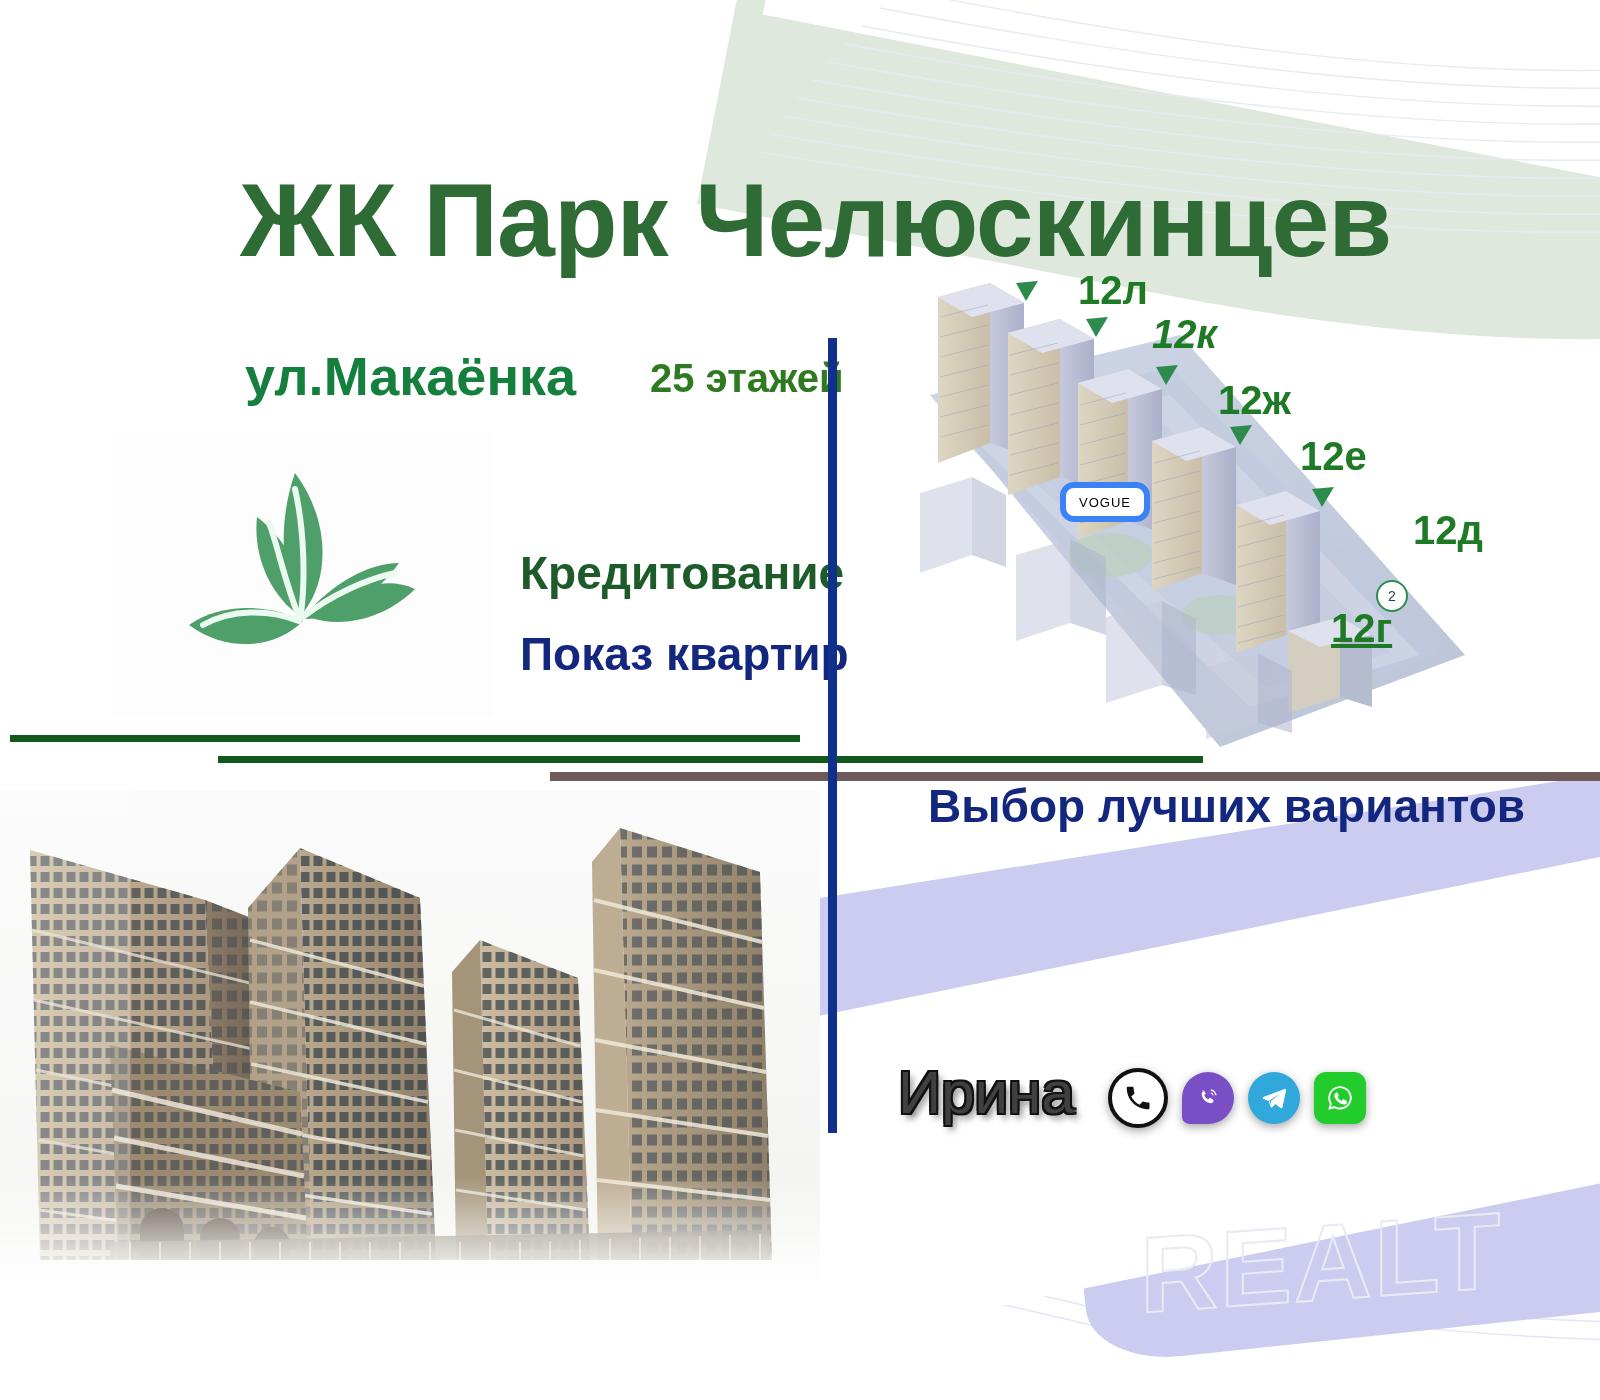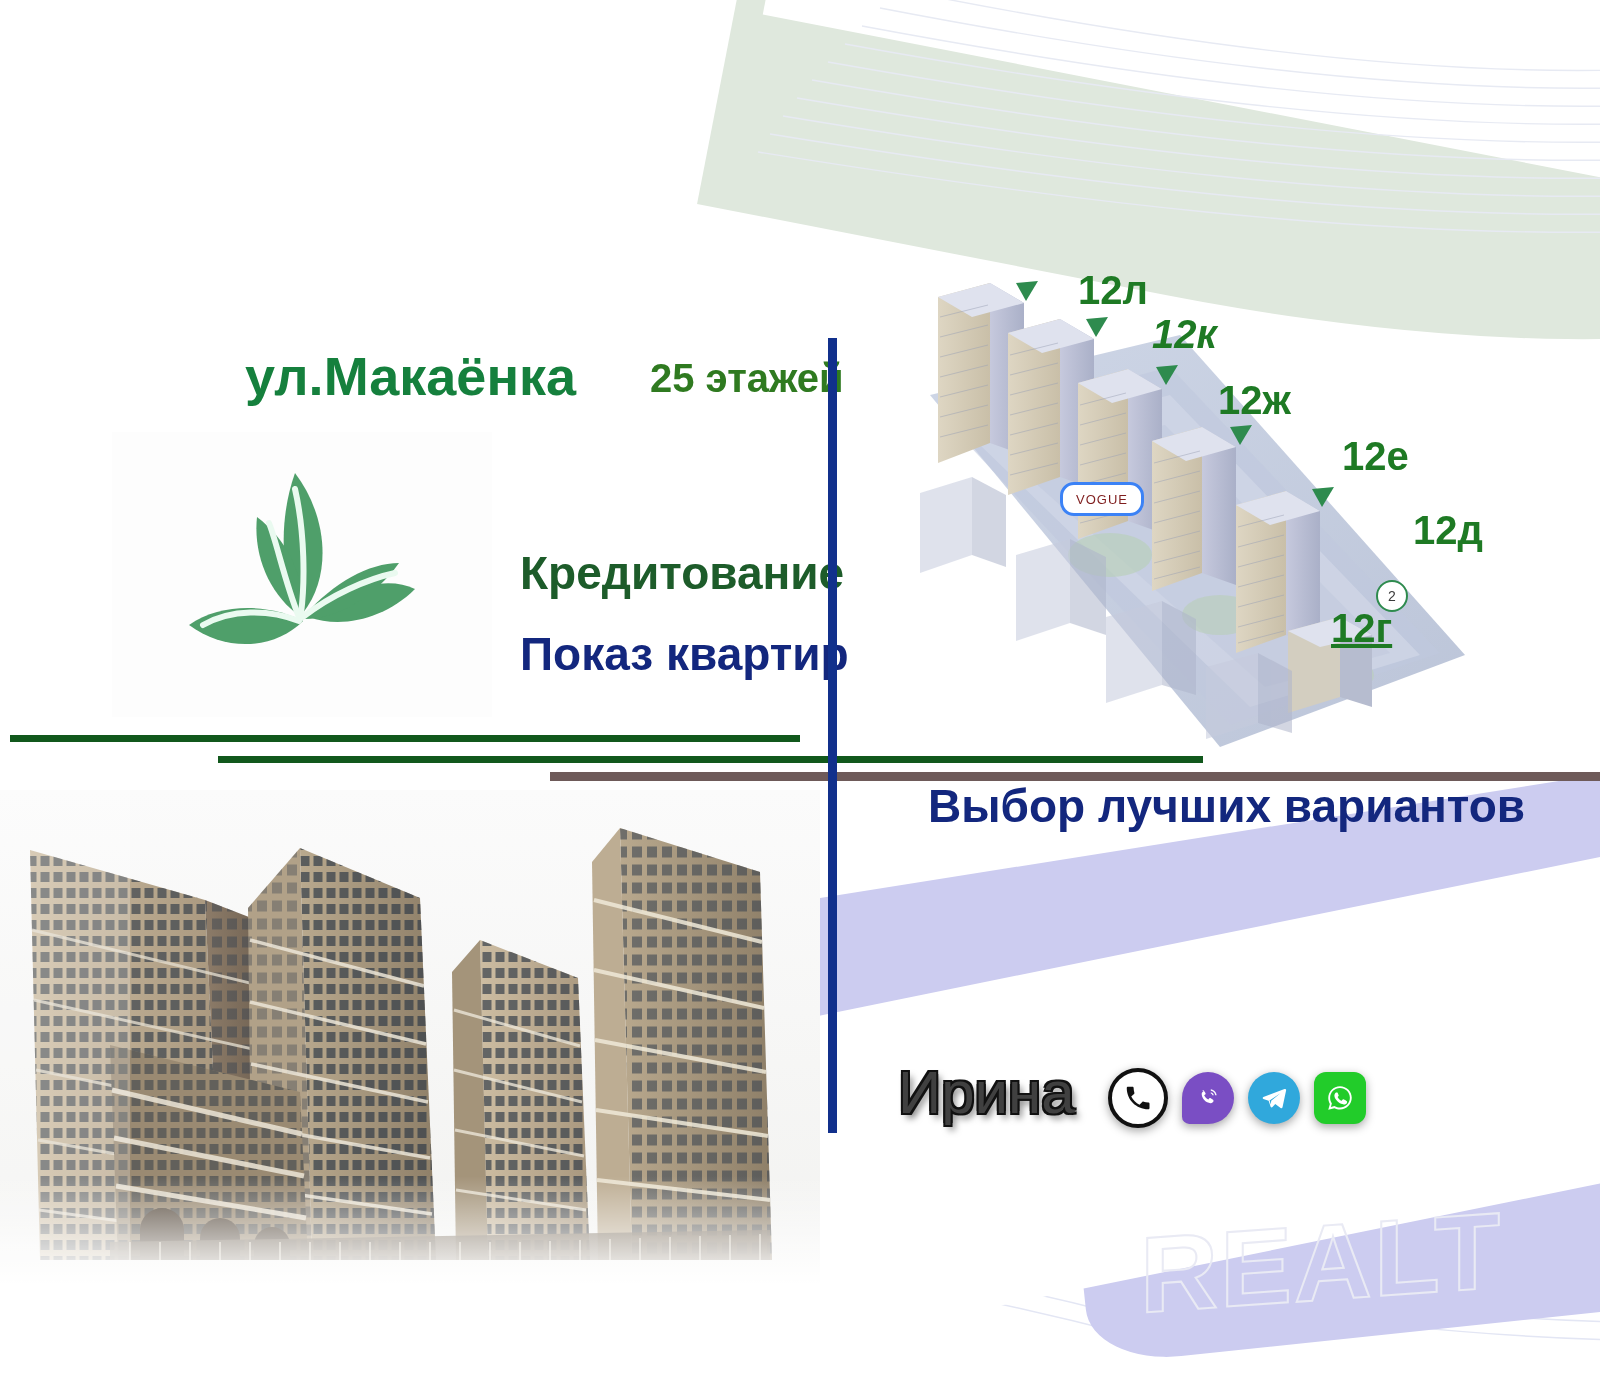"ЖК Парк Челюскинцев" div.title { html: none -> <div>ЖК Парк Челюскинцев</div> }
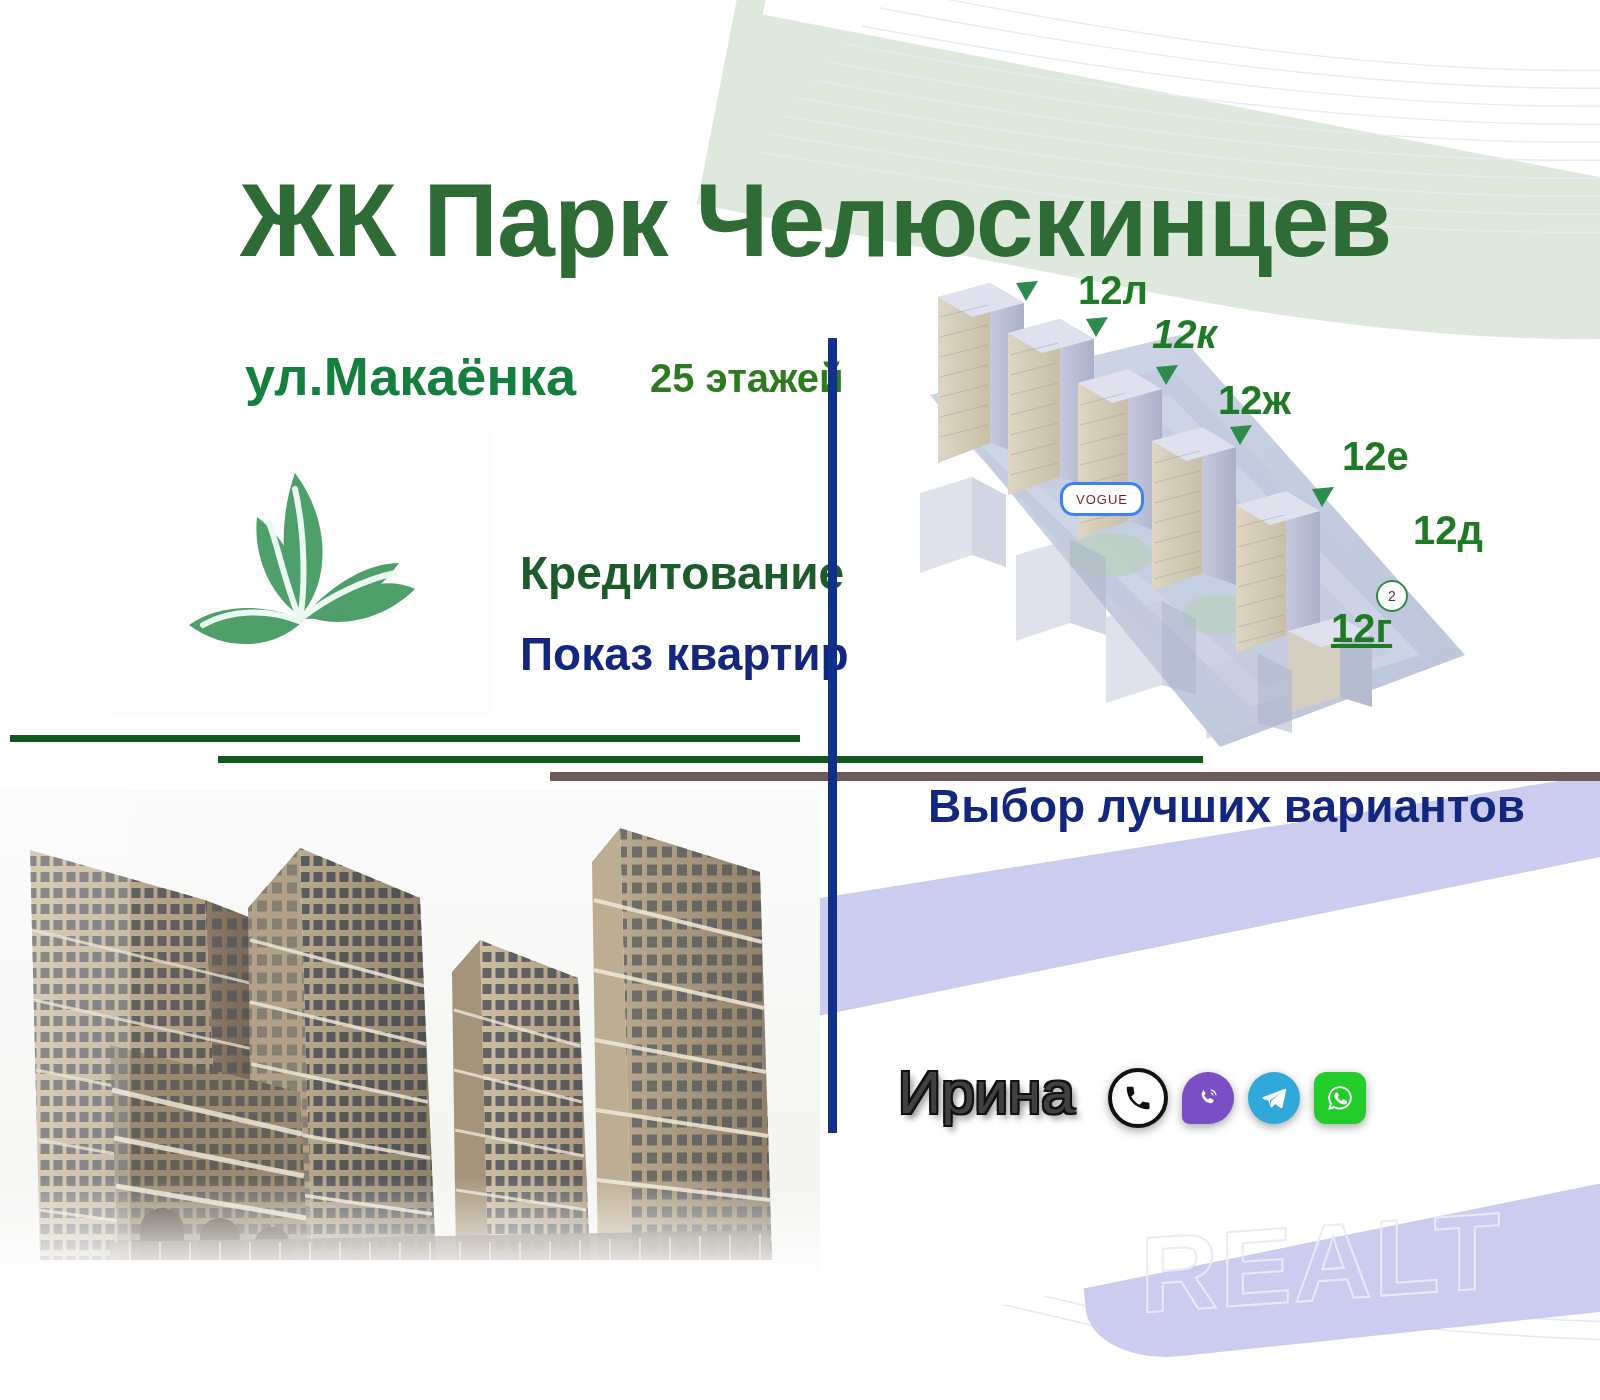"12е" div.render-label { margin-left: 42px -> none }
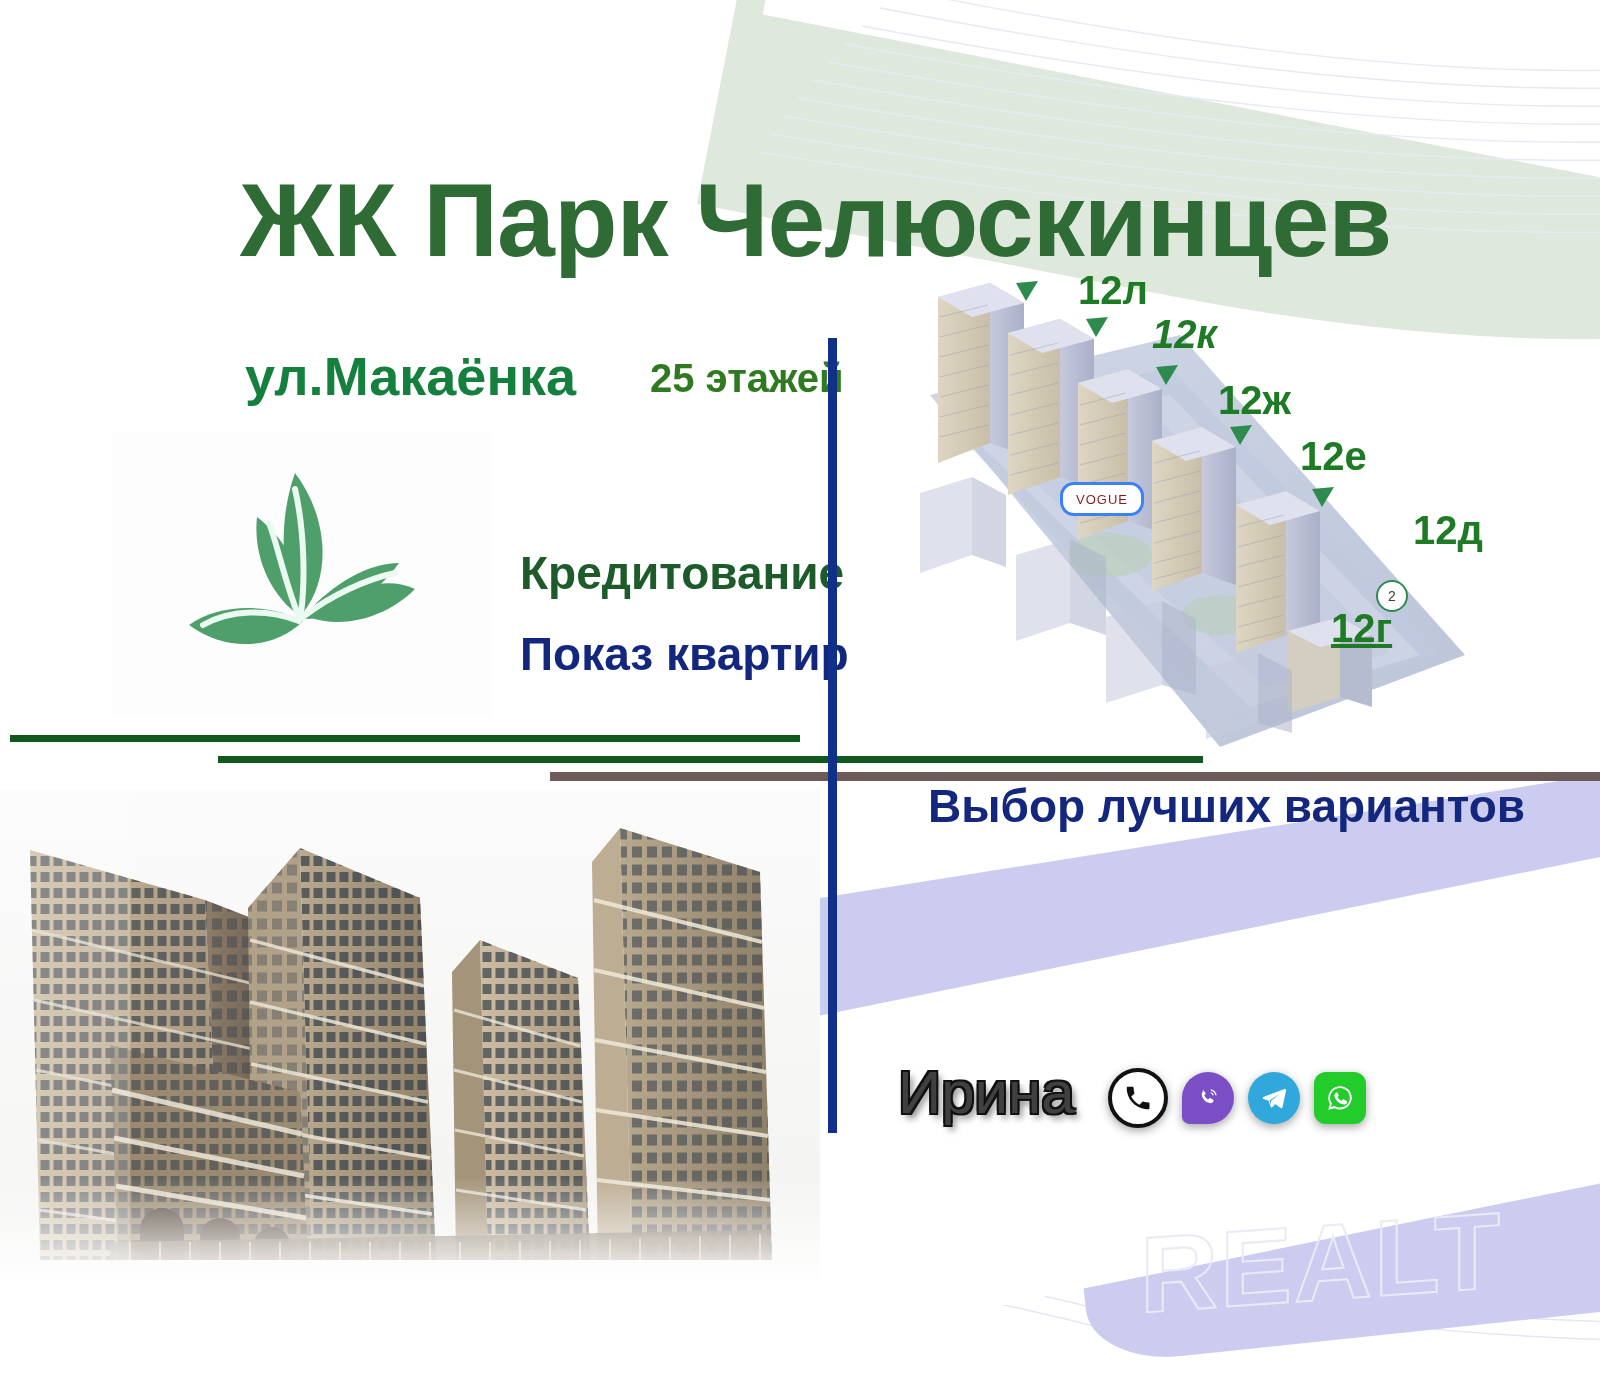"VOGUE" .vogue-pin { border: 3px solid #3b82f6 -> 6px solid #3b82f6; color: #7f1d1d -> #000000 }
